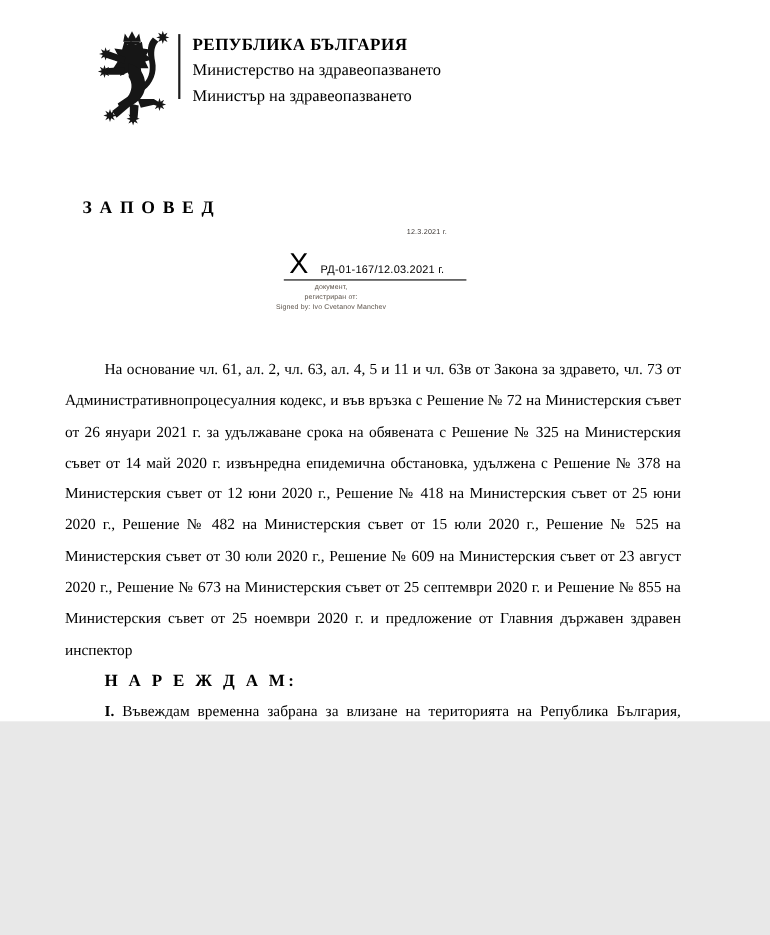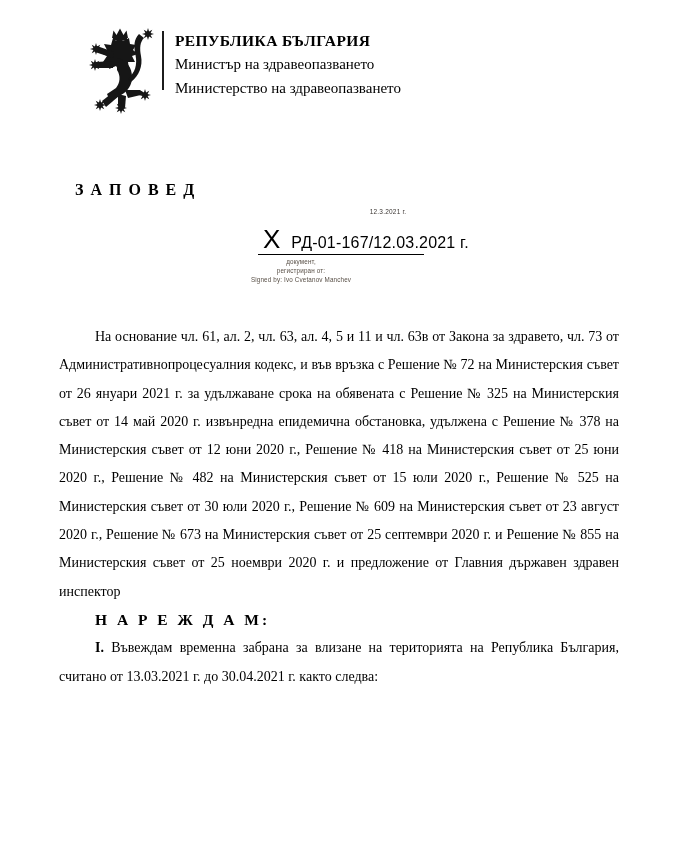"РЕПУБЛИКА БЪЛГАРИЯ" .page { height: 850px -> 656px }
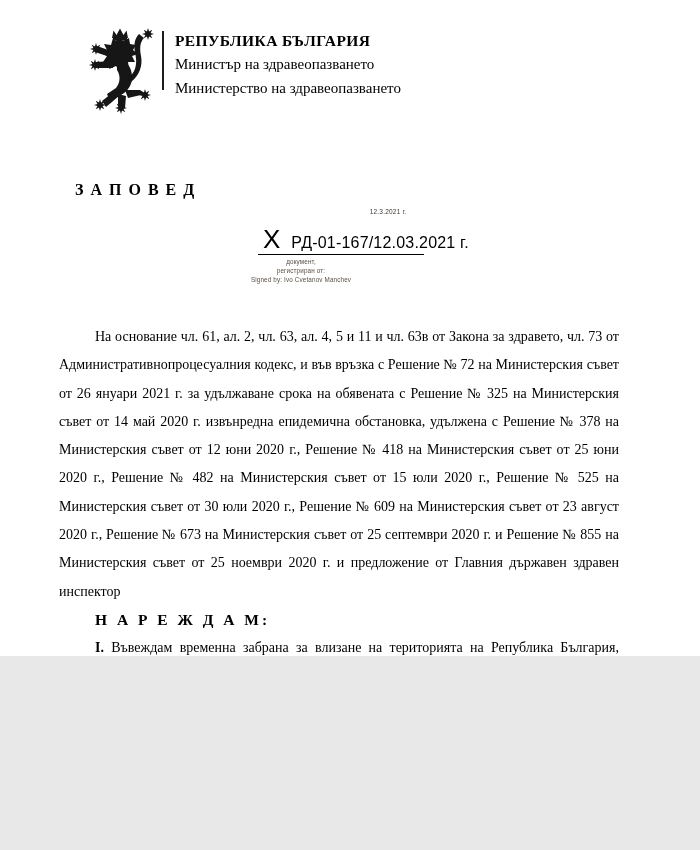"Министър на здравеопазването" div.line { order: before "Министерство на здравеопазването" -> after "Министерство на здравеопазването" }
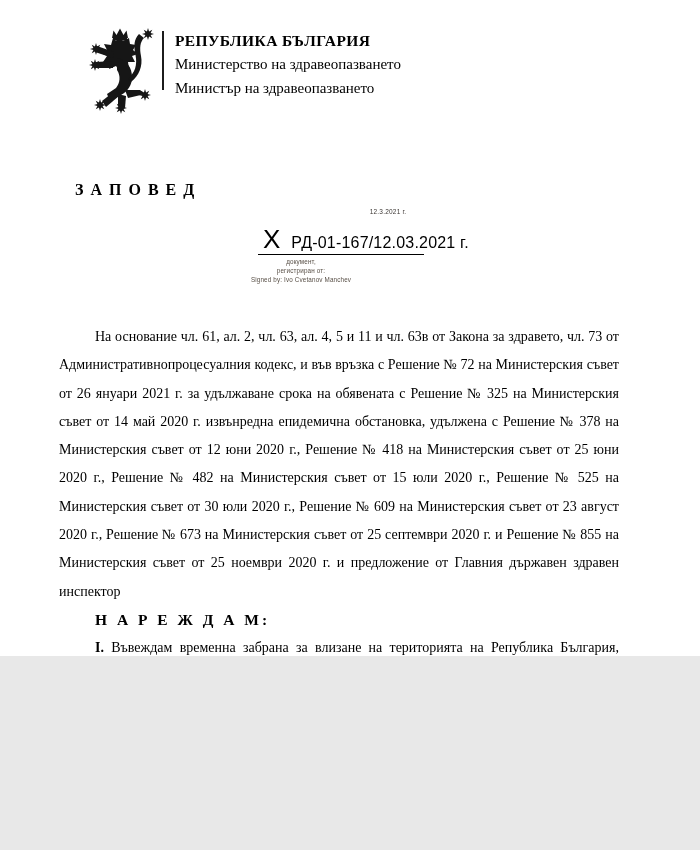"РД-01-167/12.03.2021 г." .sig-num { font-size: 16px -> 10px }
